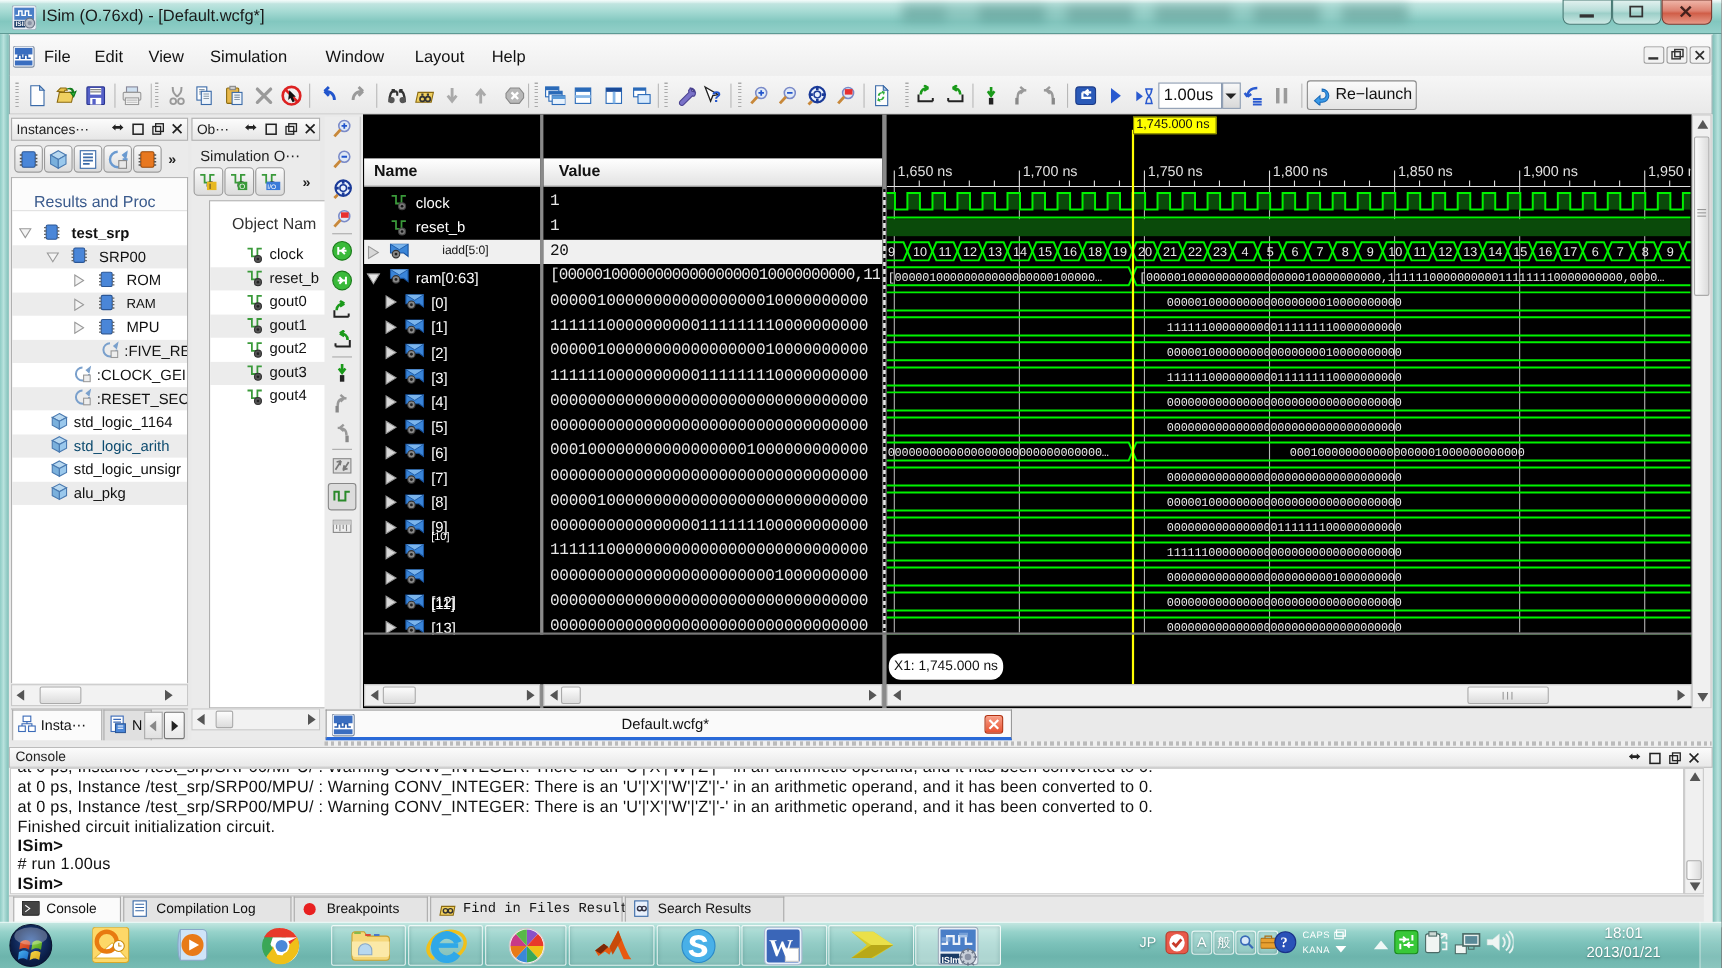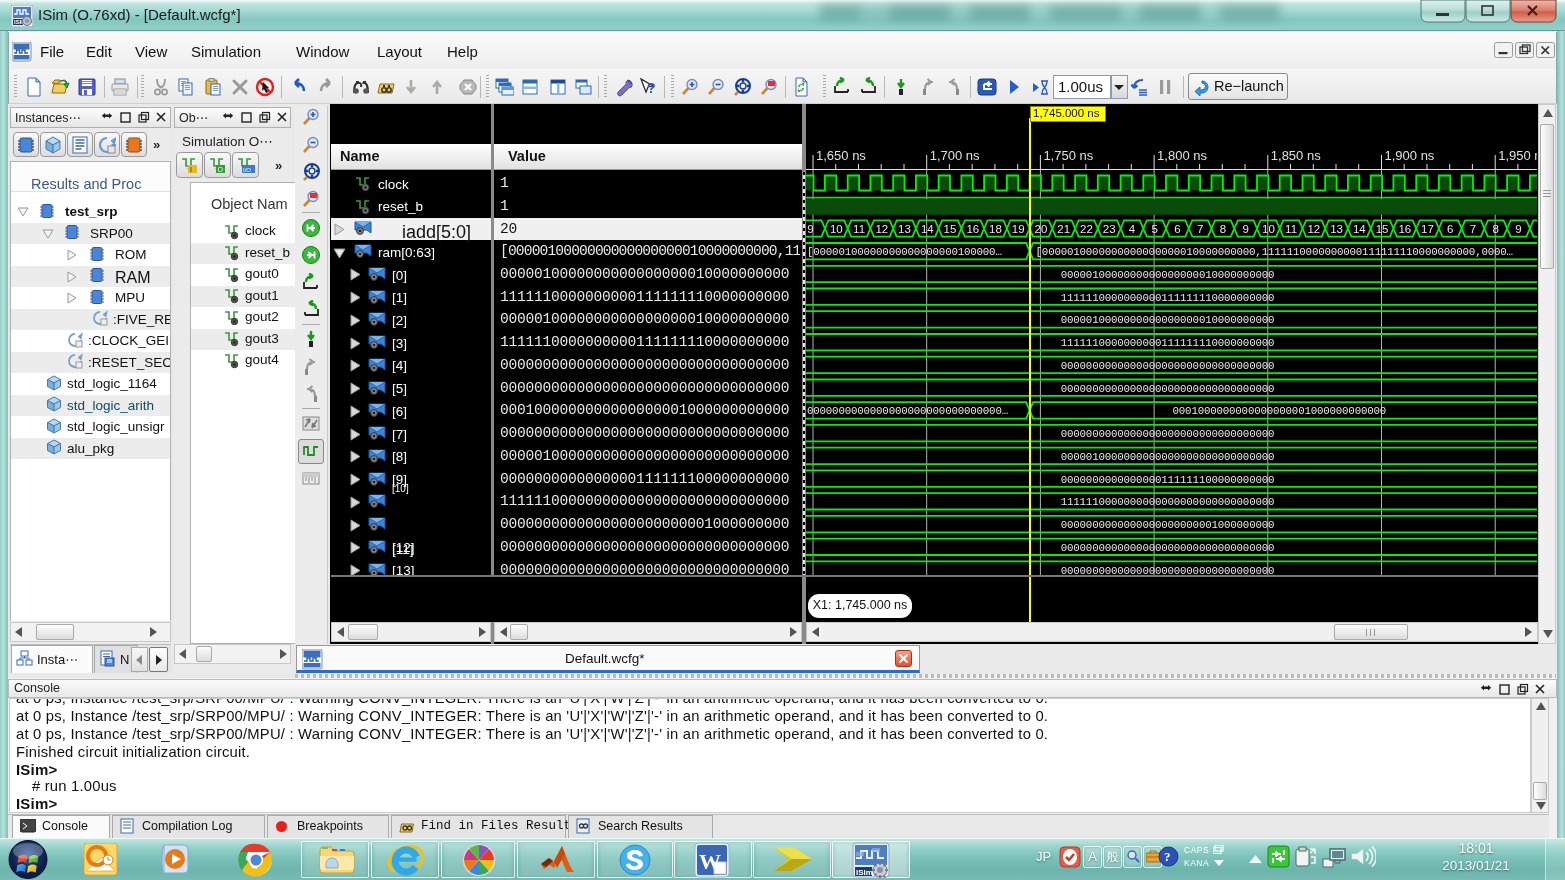"iadd[5:0]" div.abs { font-size: 18px -> 11px }
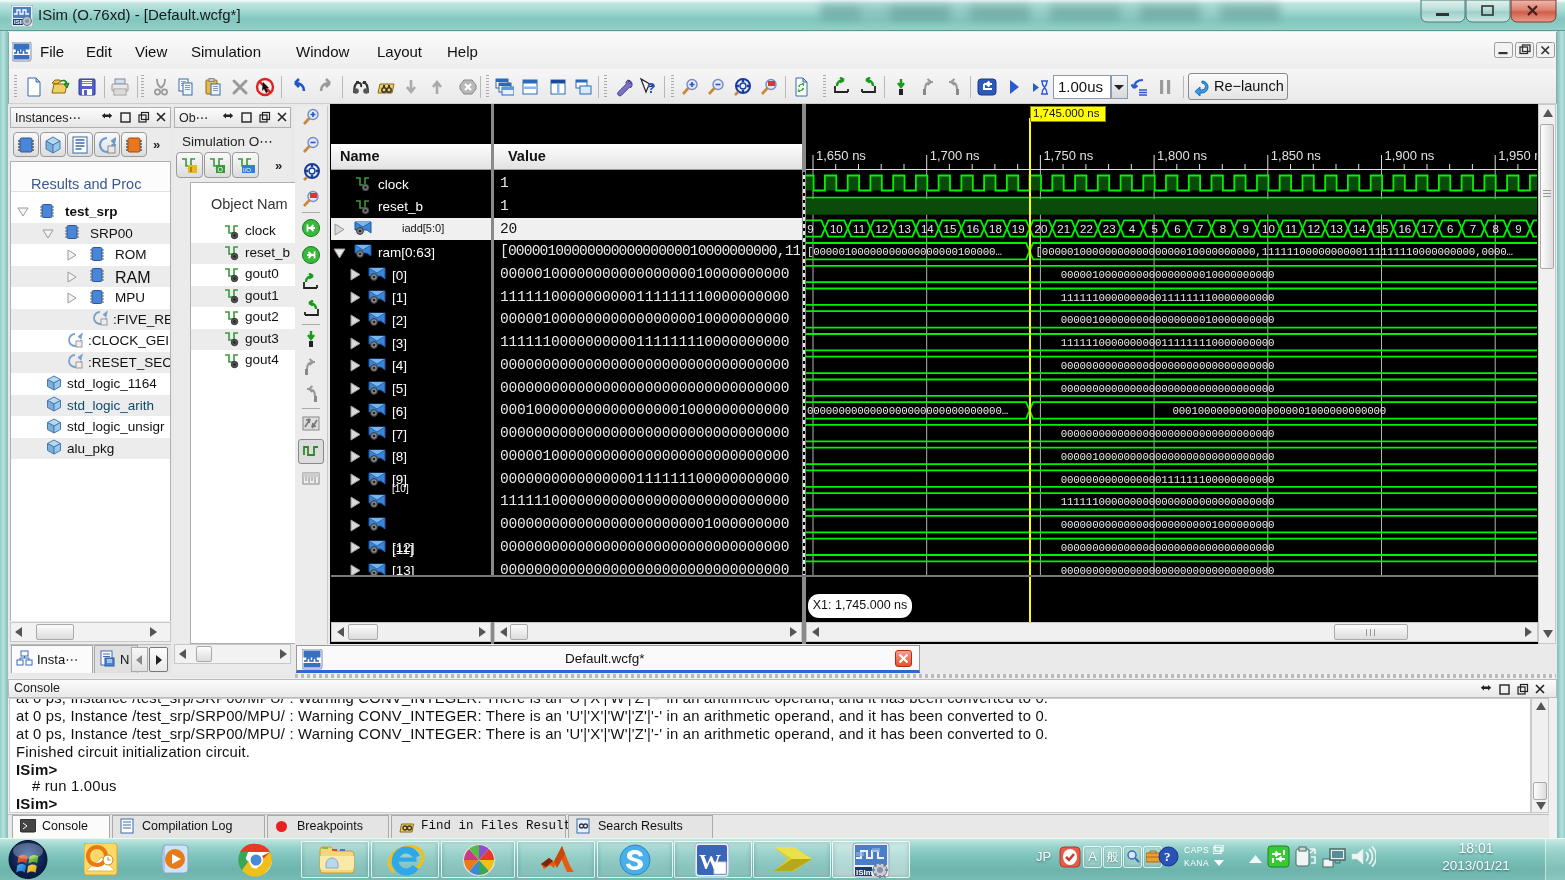"RAM" div.abs { font-size: 16px -> 12px }
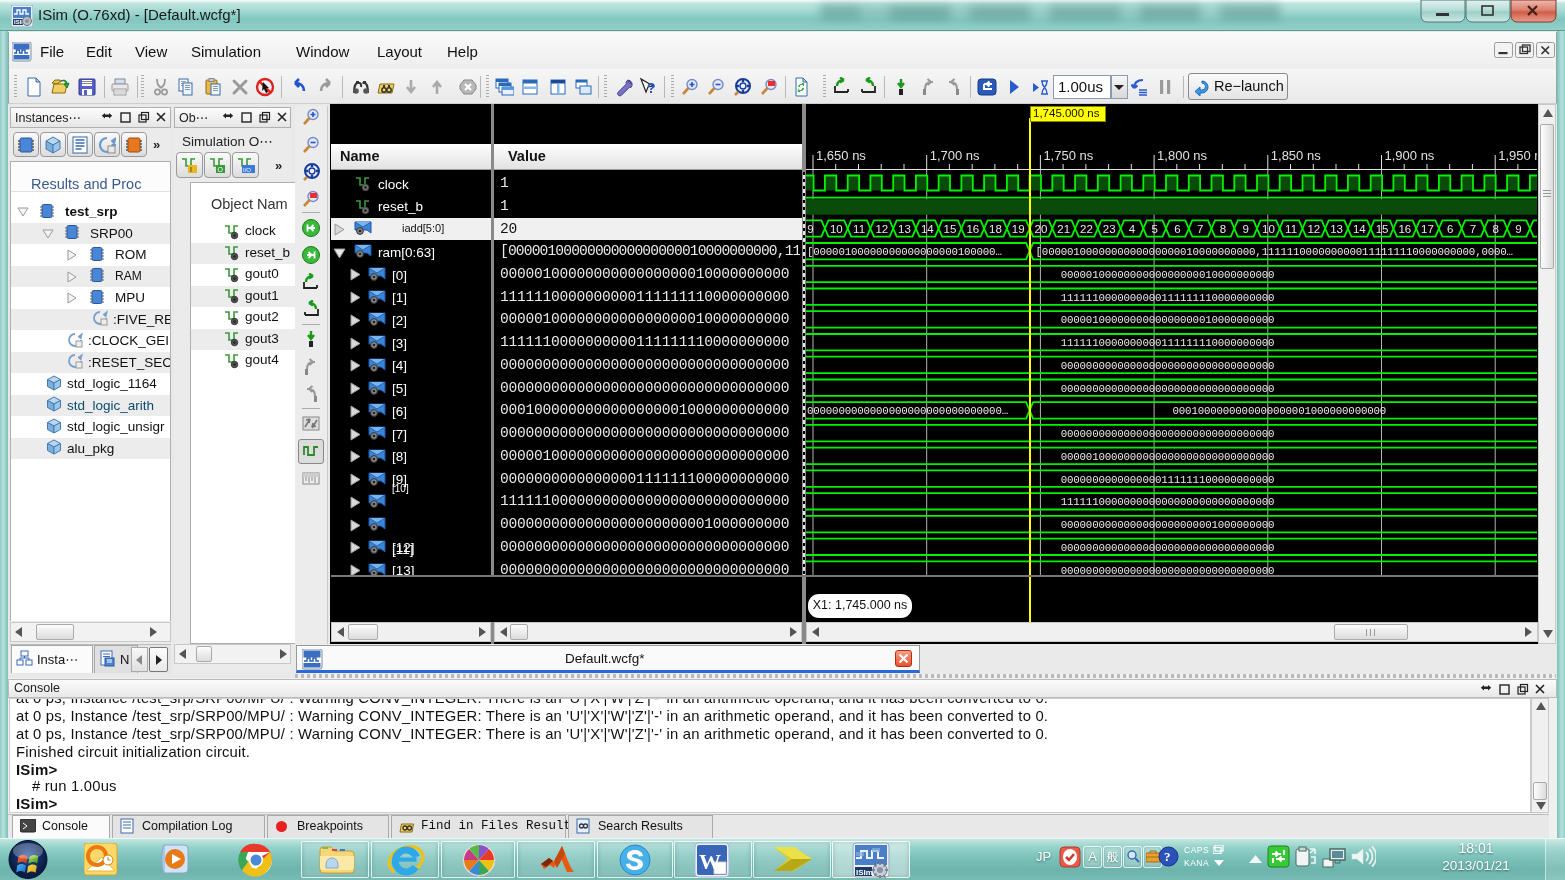"# run 1.00us" div.abs { margin-left: 16px -> none }
